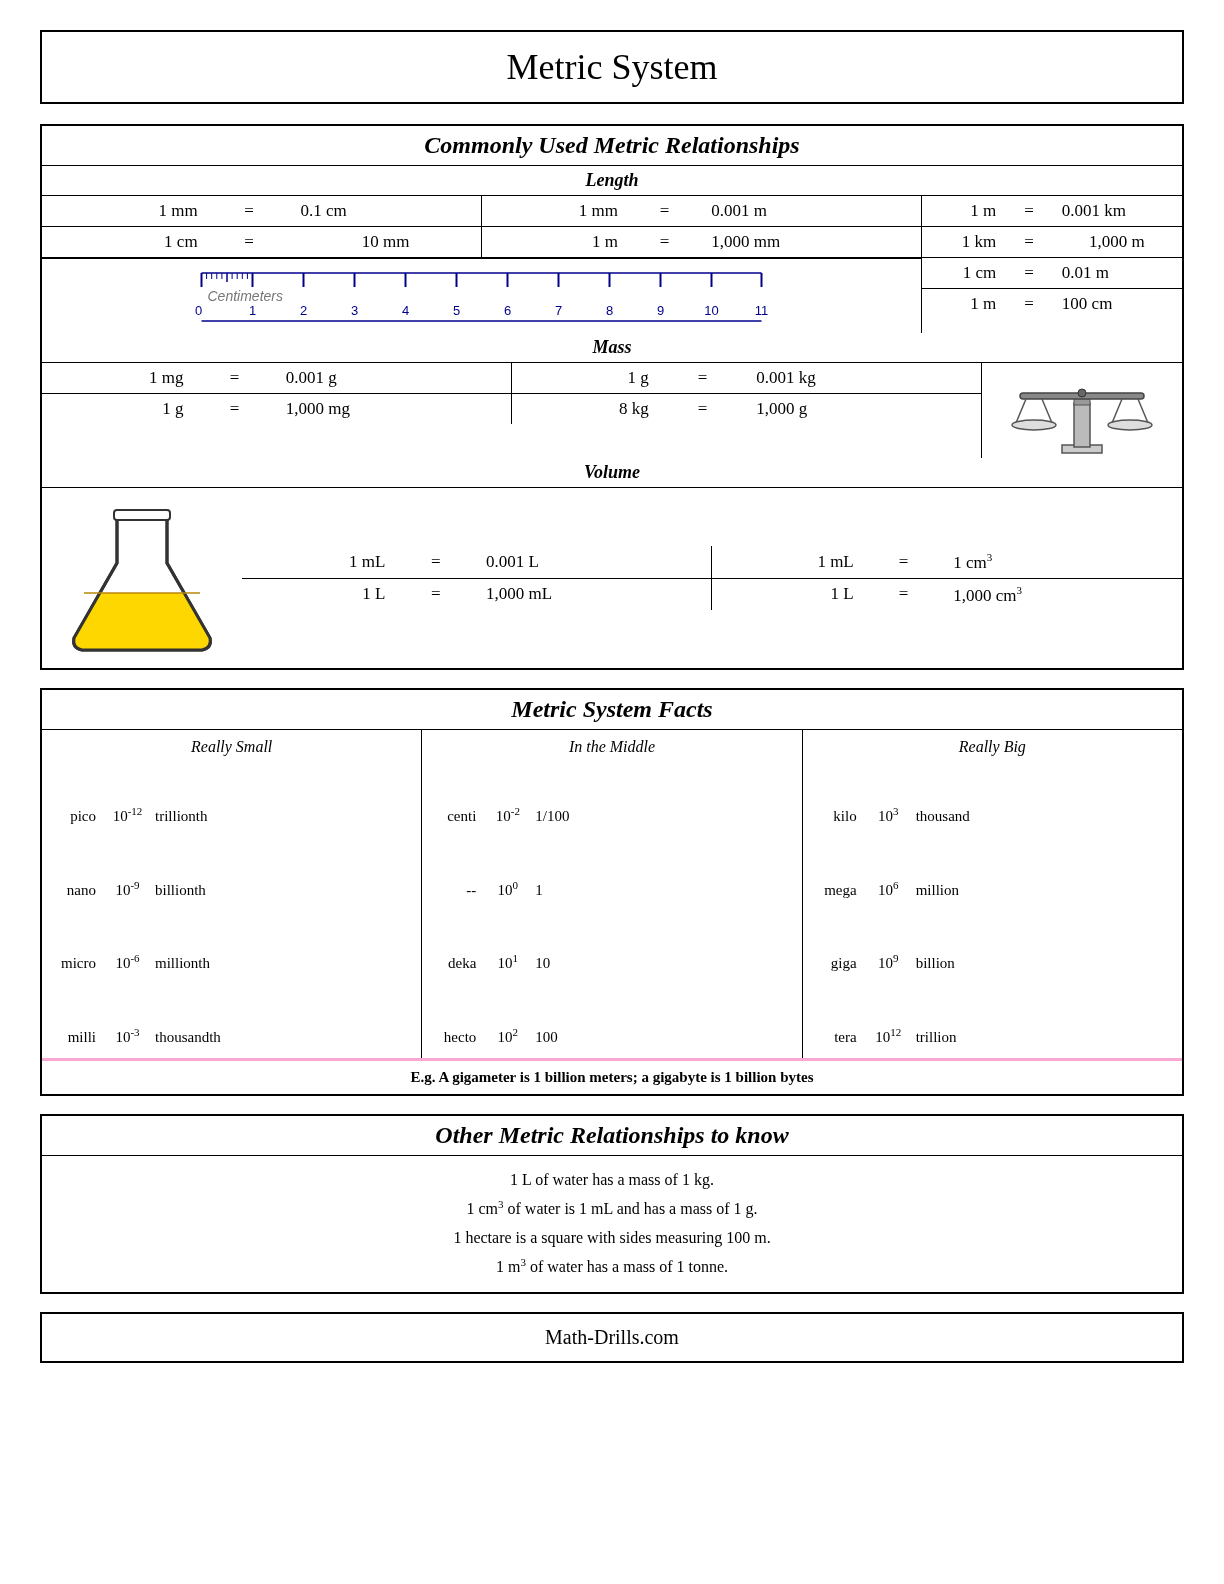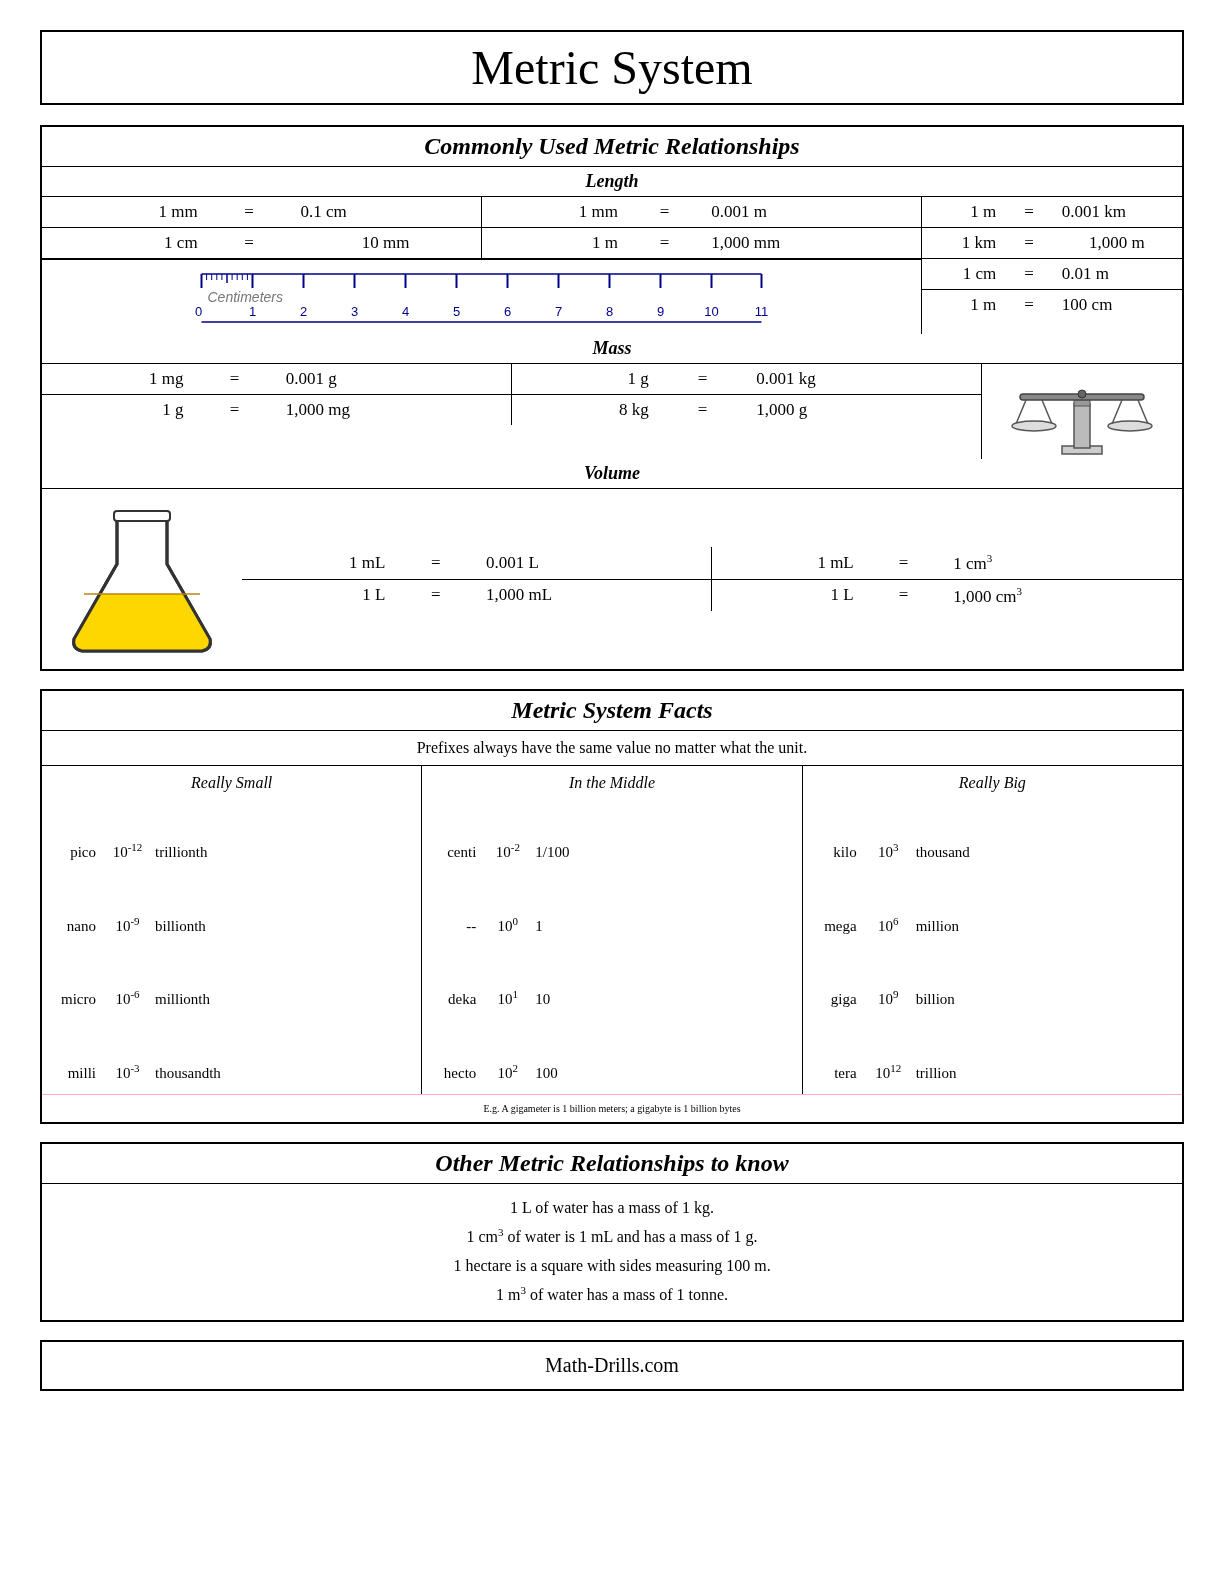"Metric System" .page-title { font-size: 48px -> 36px; padding: 8px -> 14px }
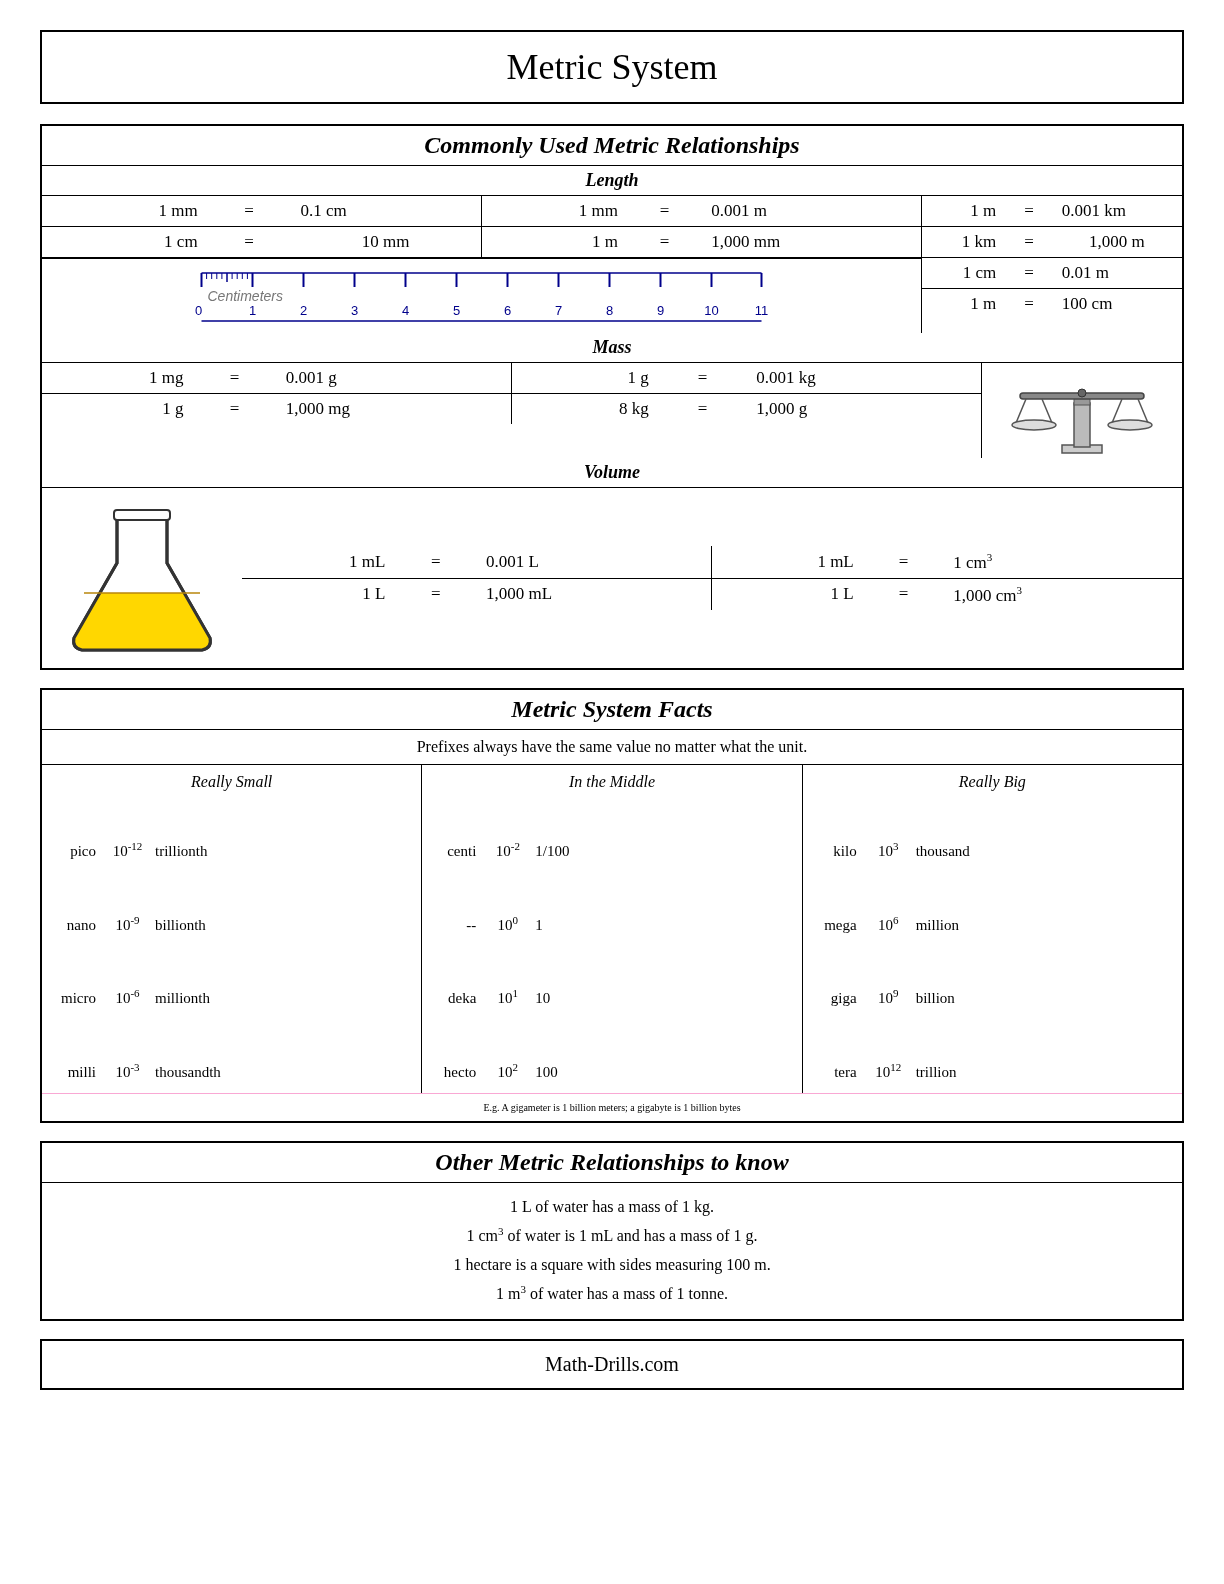"Prefixes always have the same" div.facts-intro { html: <div>Prefixes always have the same value no matter what the unit.</div> -> none }
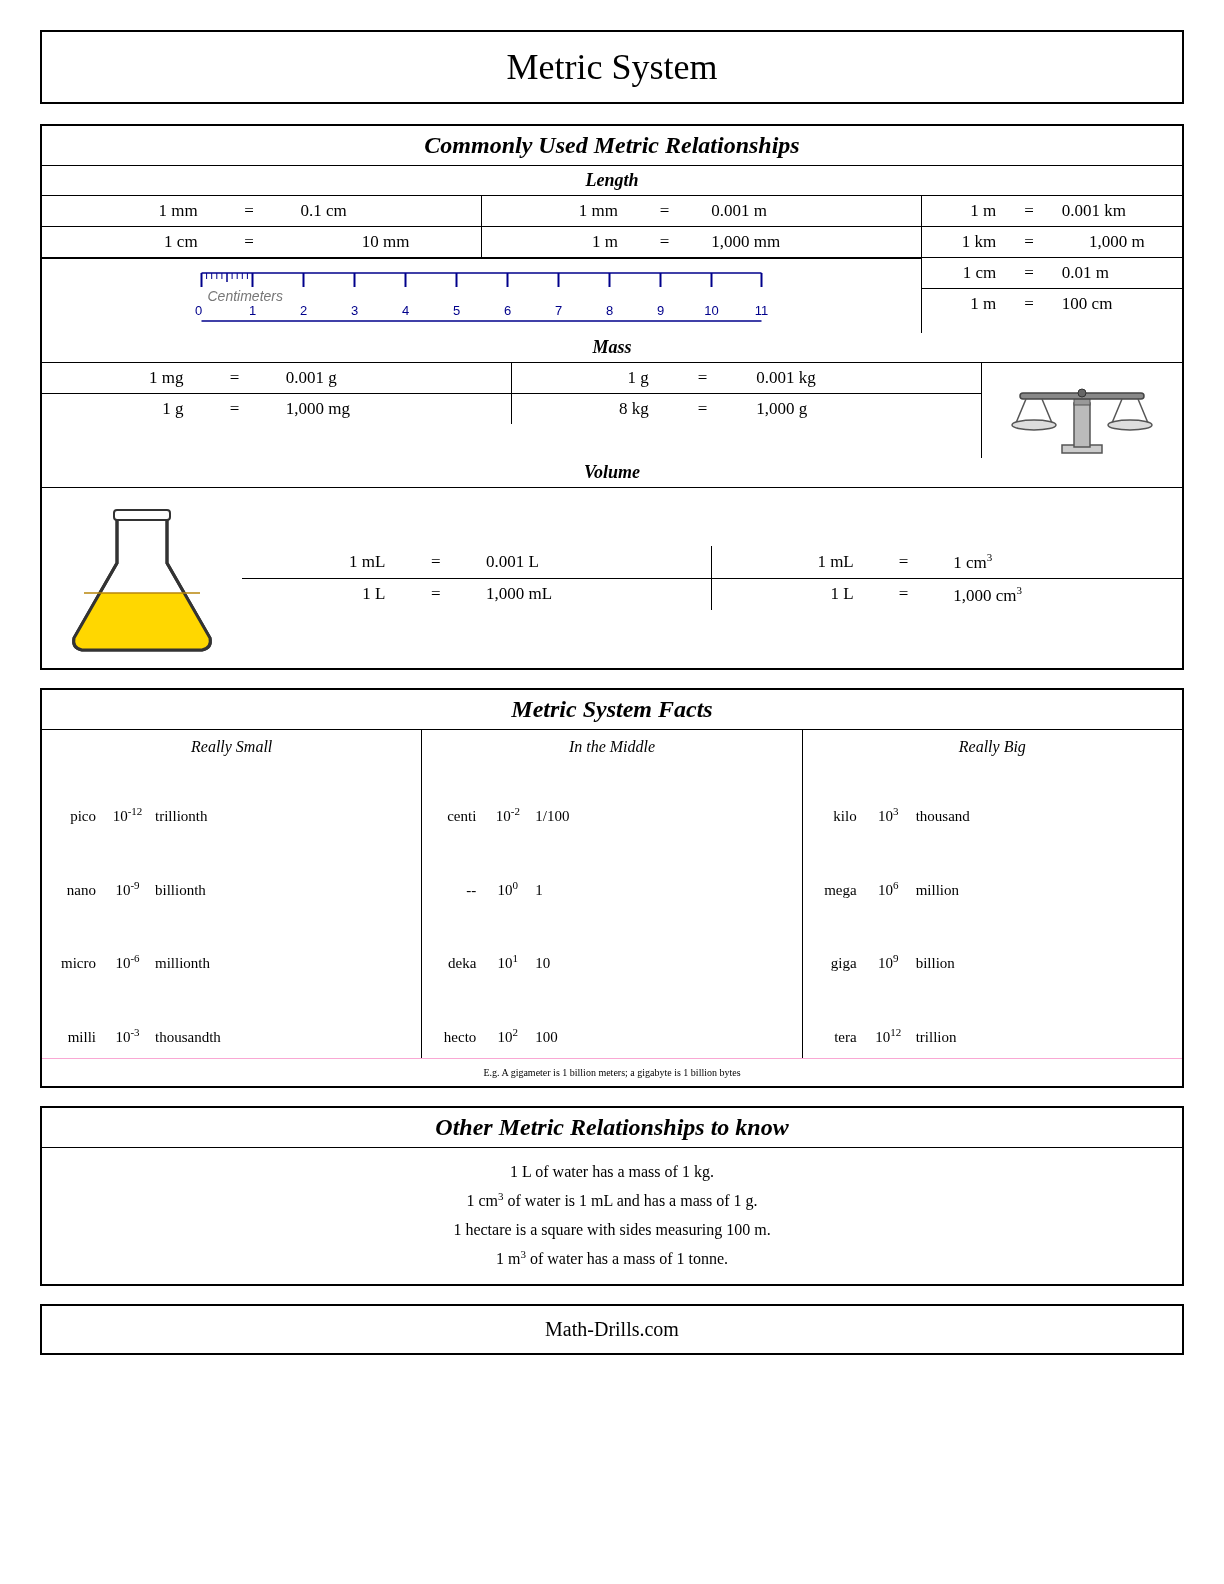"E.g. A gigameter is 1" .facts-example { border-top: 1px solid #f9a8d4 -> 3px solid #f9a8d4; font-size: 10px -> 15px; font-weight: none -> bold }
